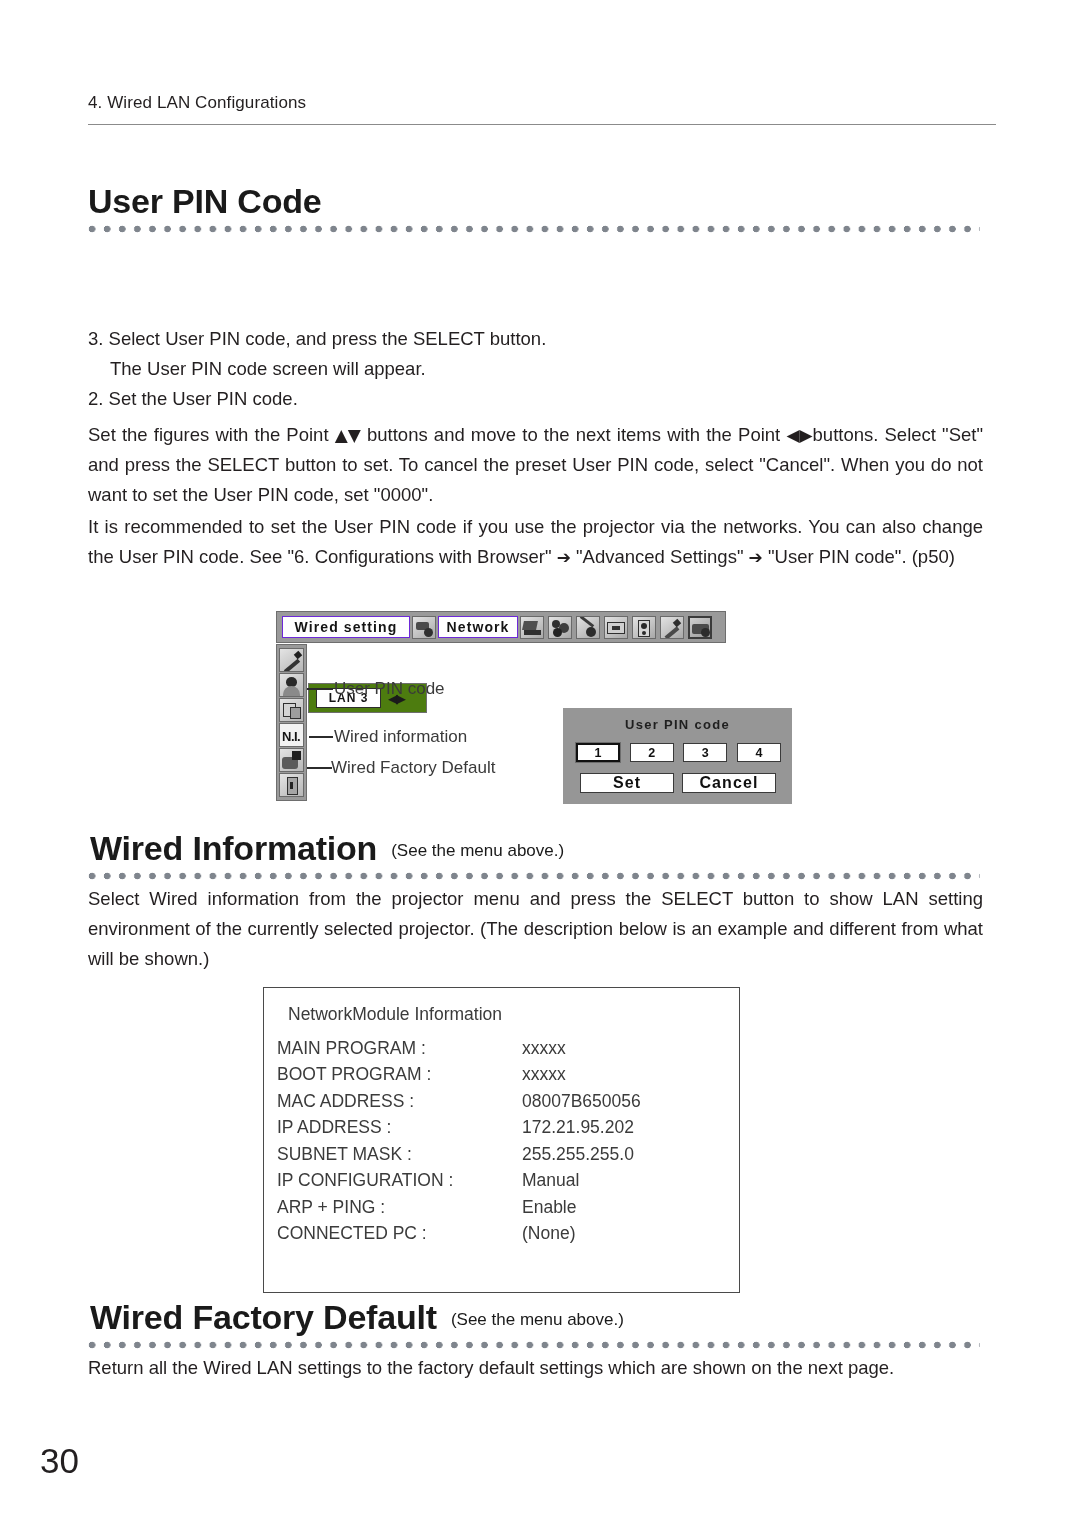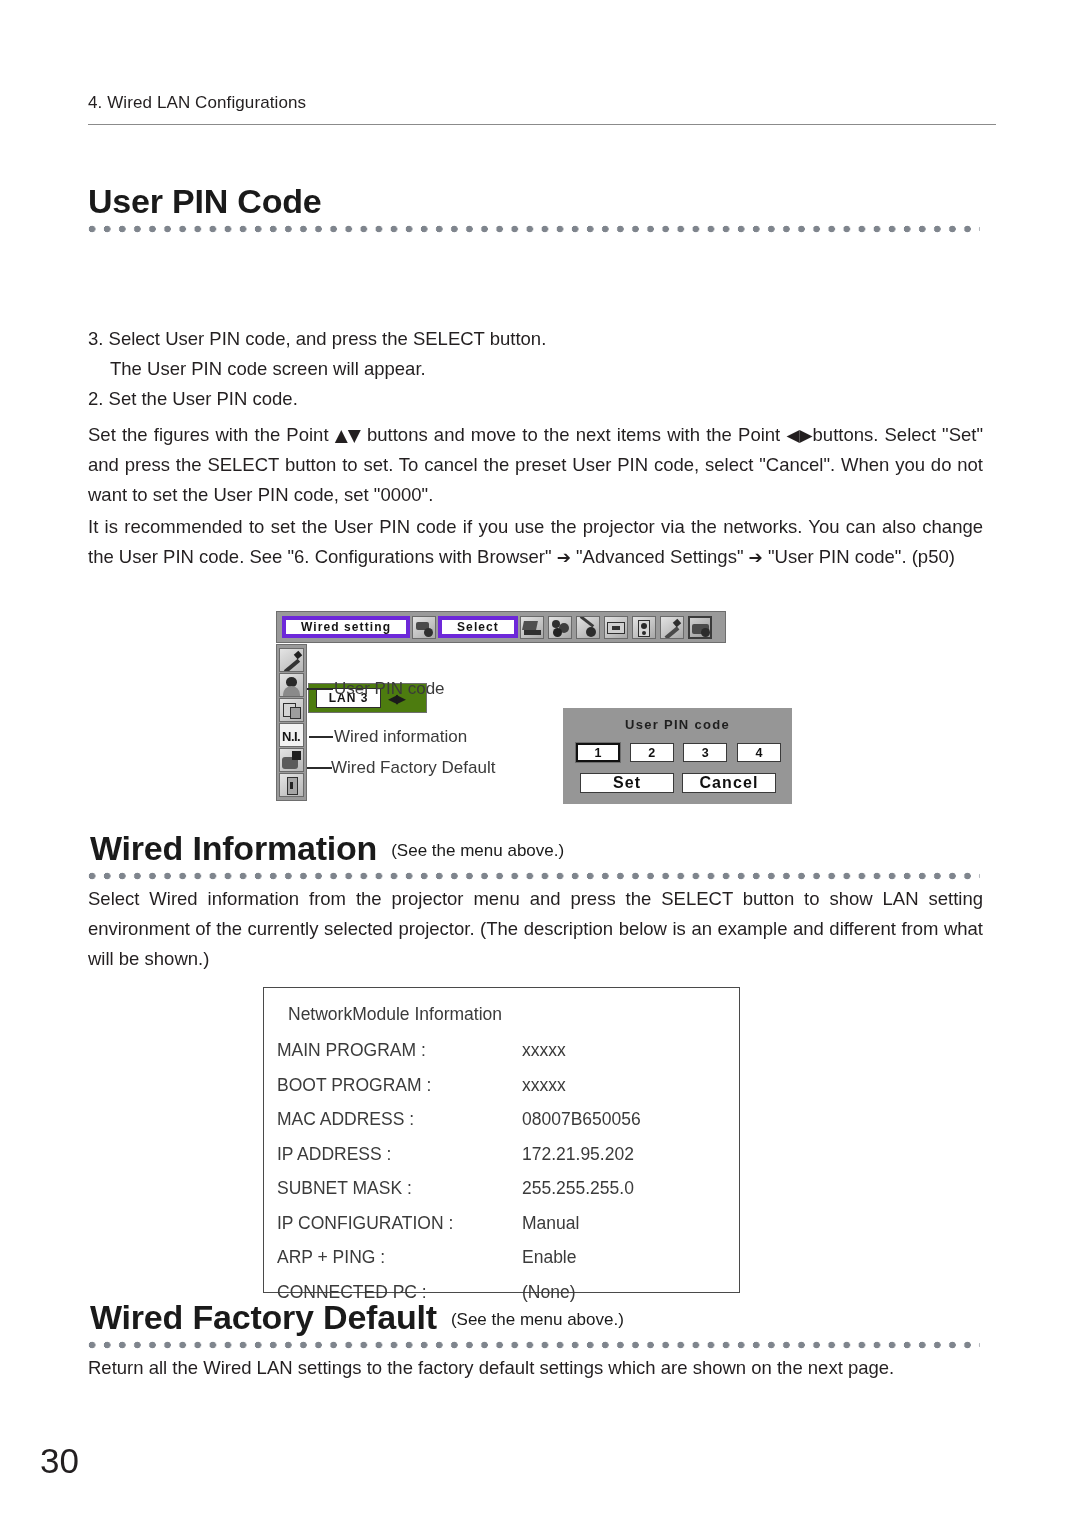"Wired setting" .osd-label-box { border: 4px solid #6d28d9 -> 1px solid #6d28d9; font-size: 12px -> 14px }
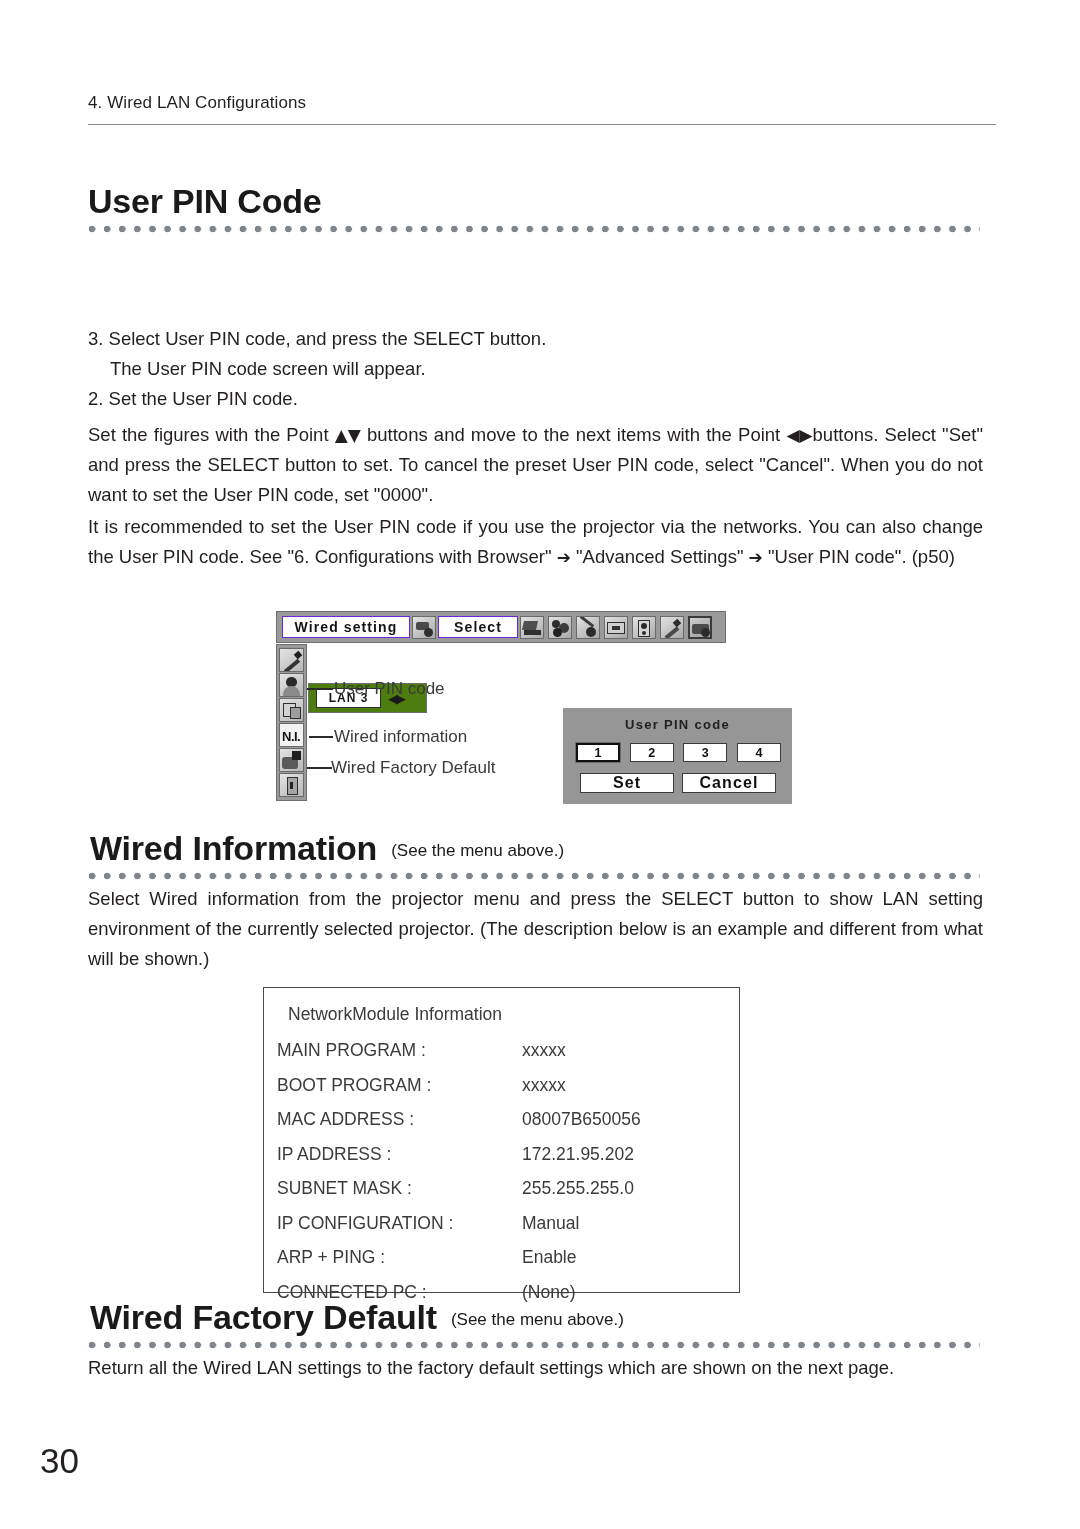"Select" div.osd-label-box { text: Select -> Network }
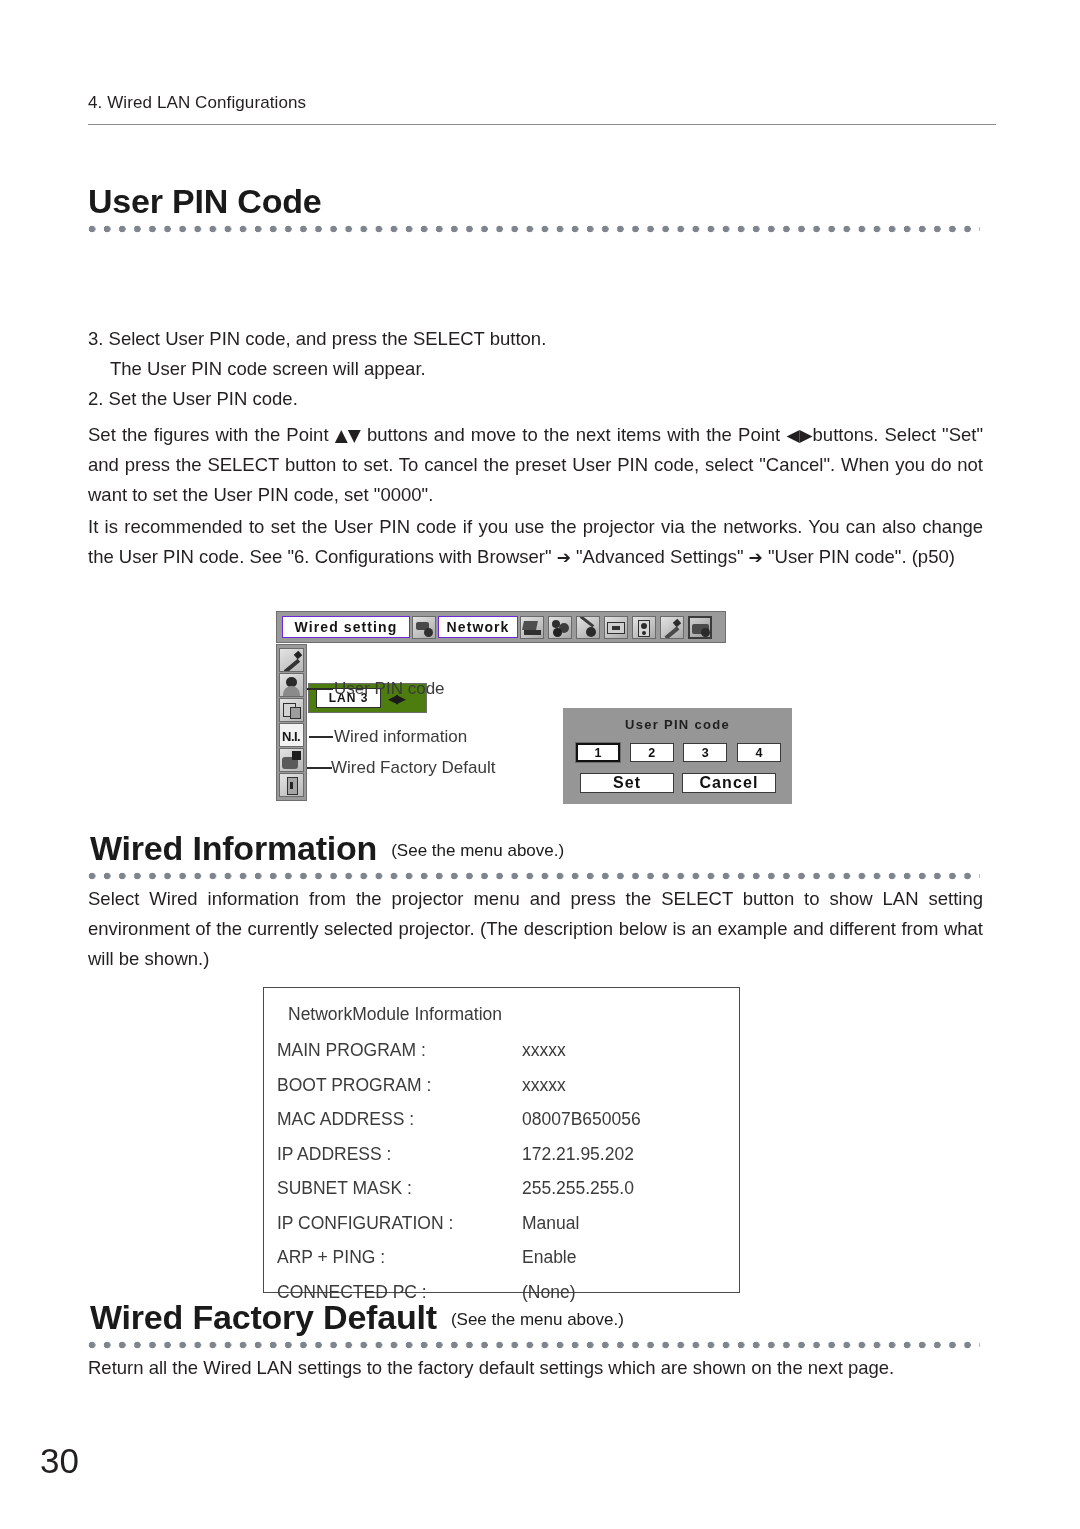"MAIN PROGRAM :" .info-row { align-items: flex-start -> flex-end; margin-top: 8px -> none }
